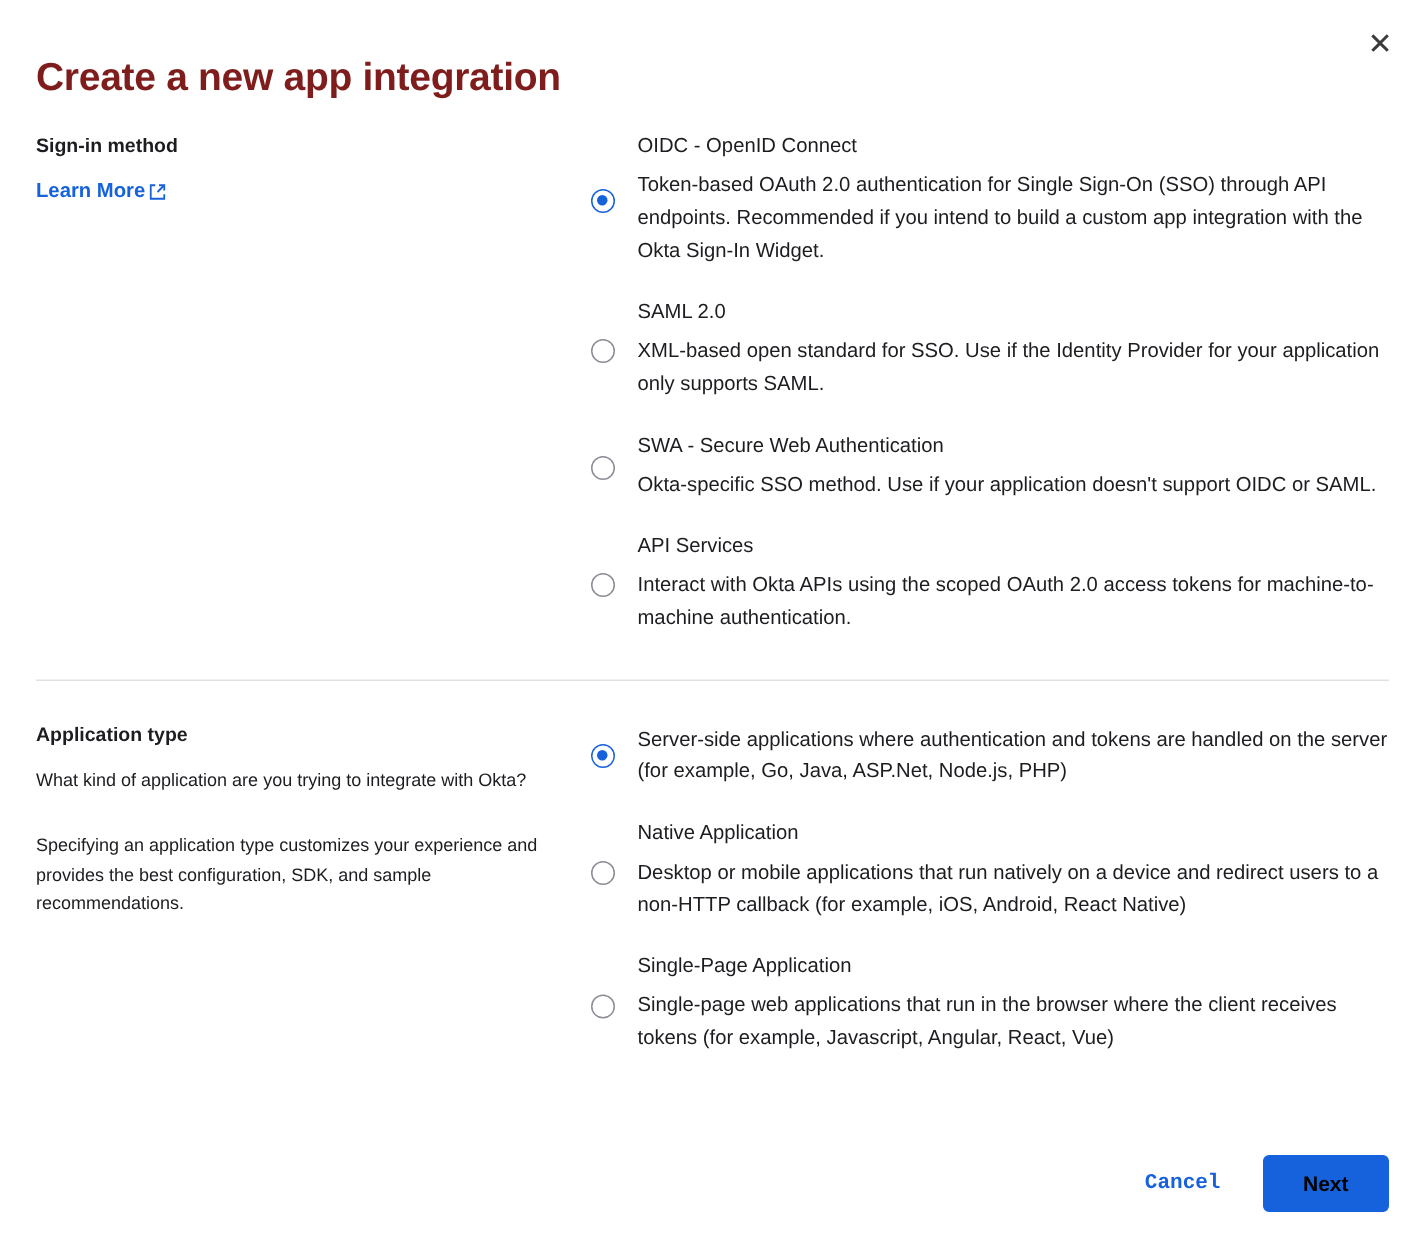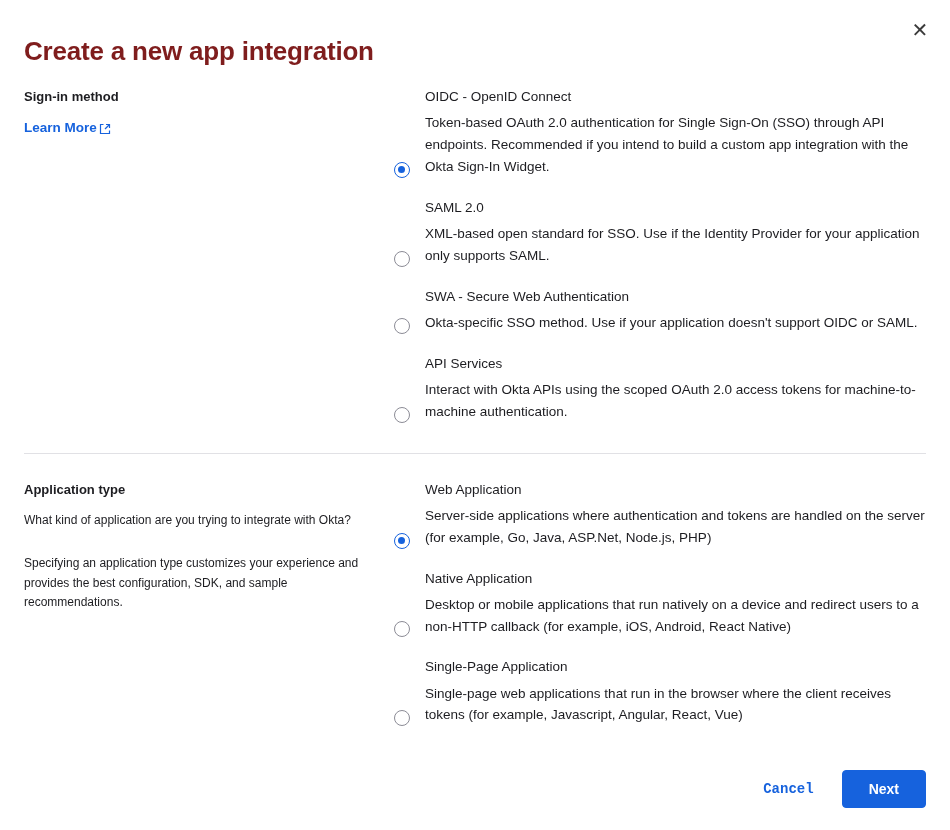"OIDC - OpenID Connect" .radio-row { align-items: flex-end -> center }
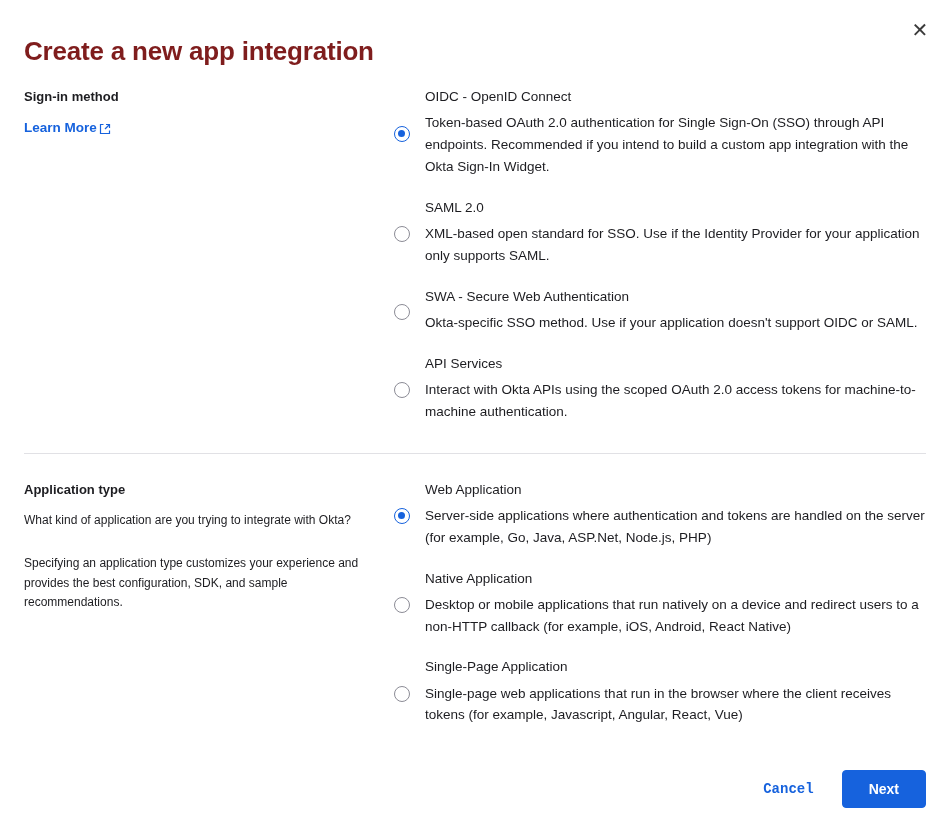"Web Application" span.radio-title { html: <span>Web Application</span> -> none }
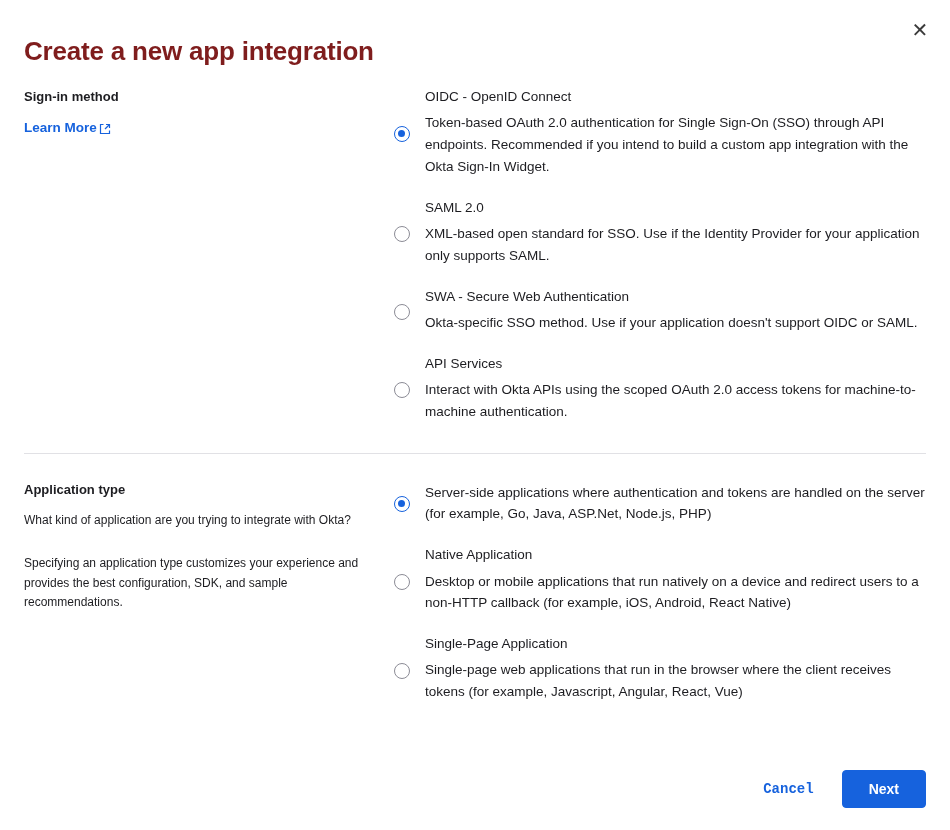"Next" .btn-next { color: #ffffff -> #000000 }
